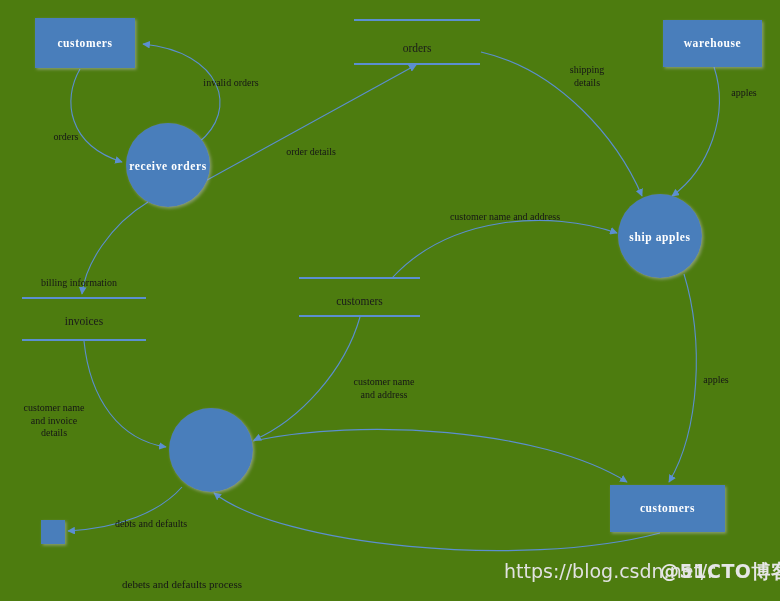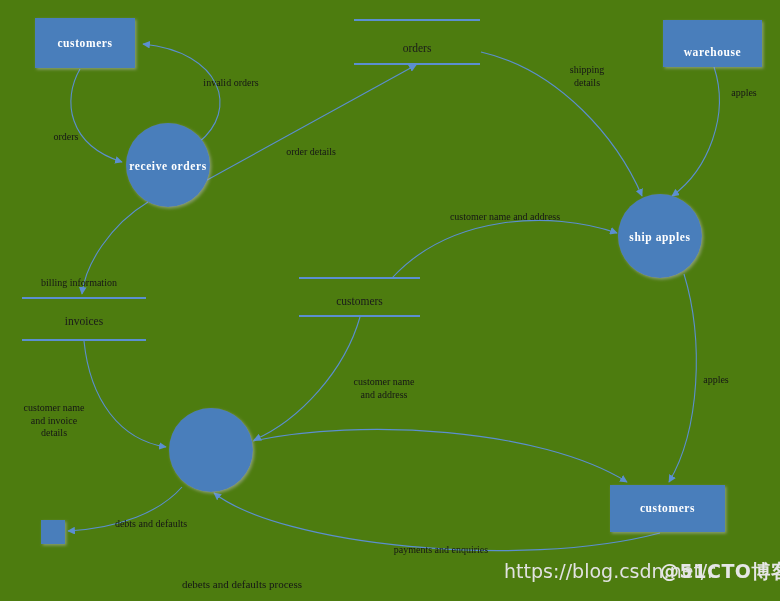"warehouse" div.node-label { top: 45px -> 36px }
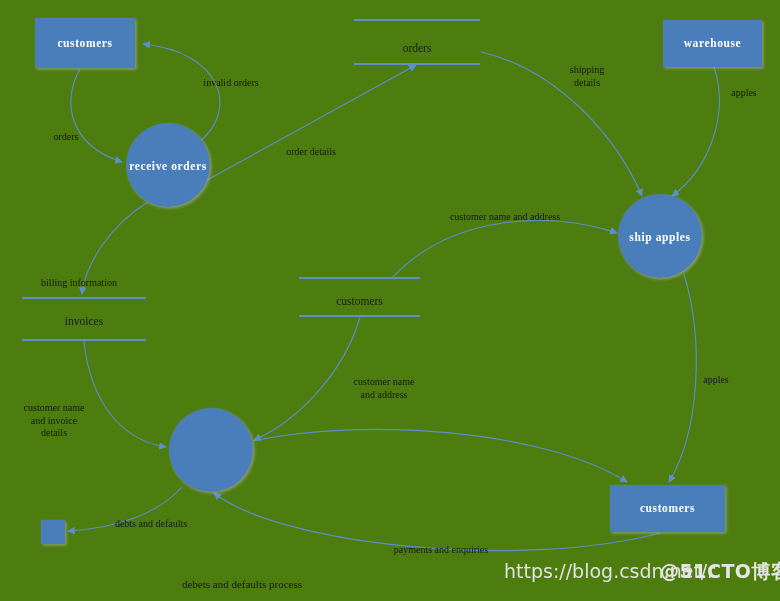"payments and enquiries" div.flow-label { html: <div>payments and enquiries</div> -> none }
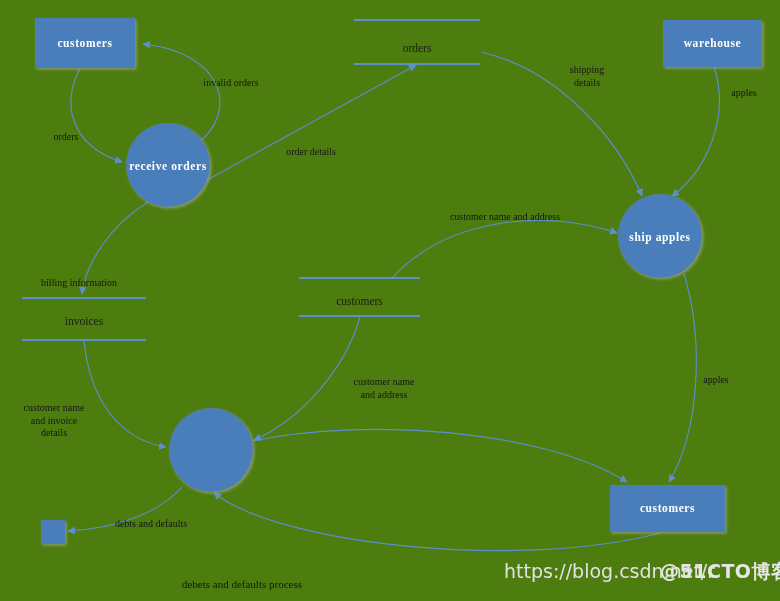"debets and defaults process" .caption-label { text-align: right -> left }
